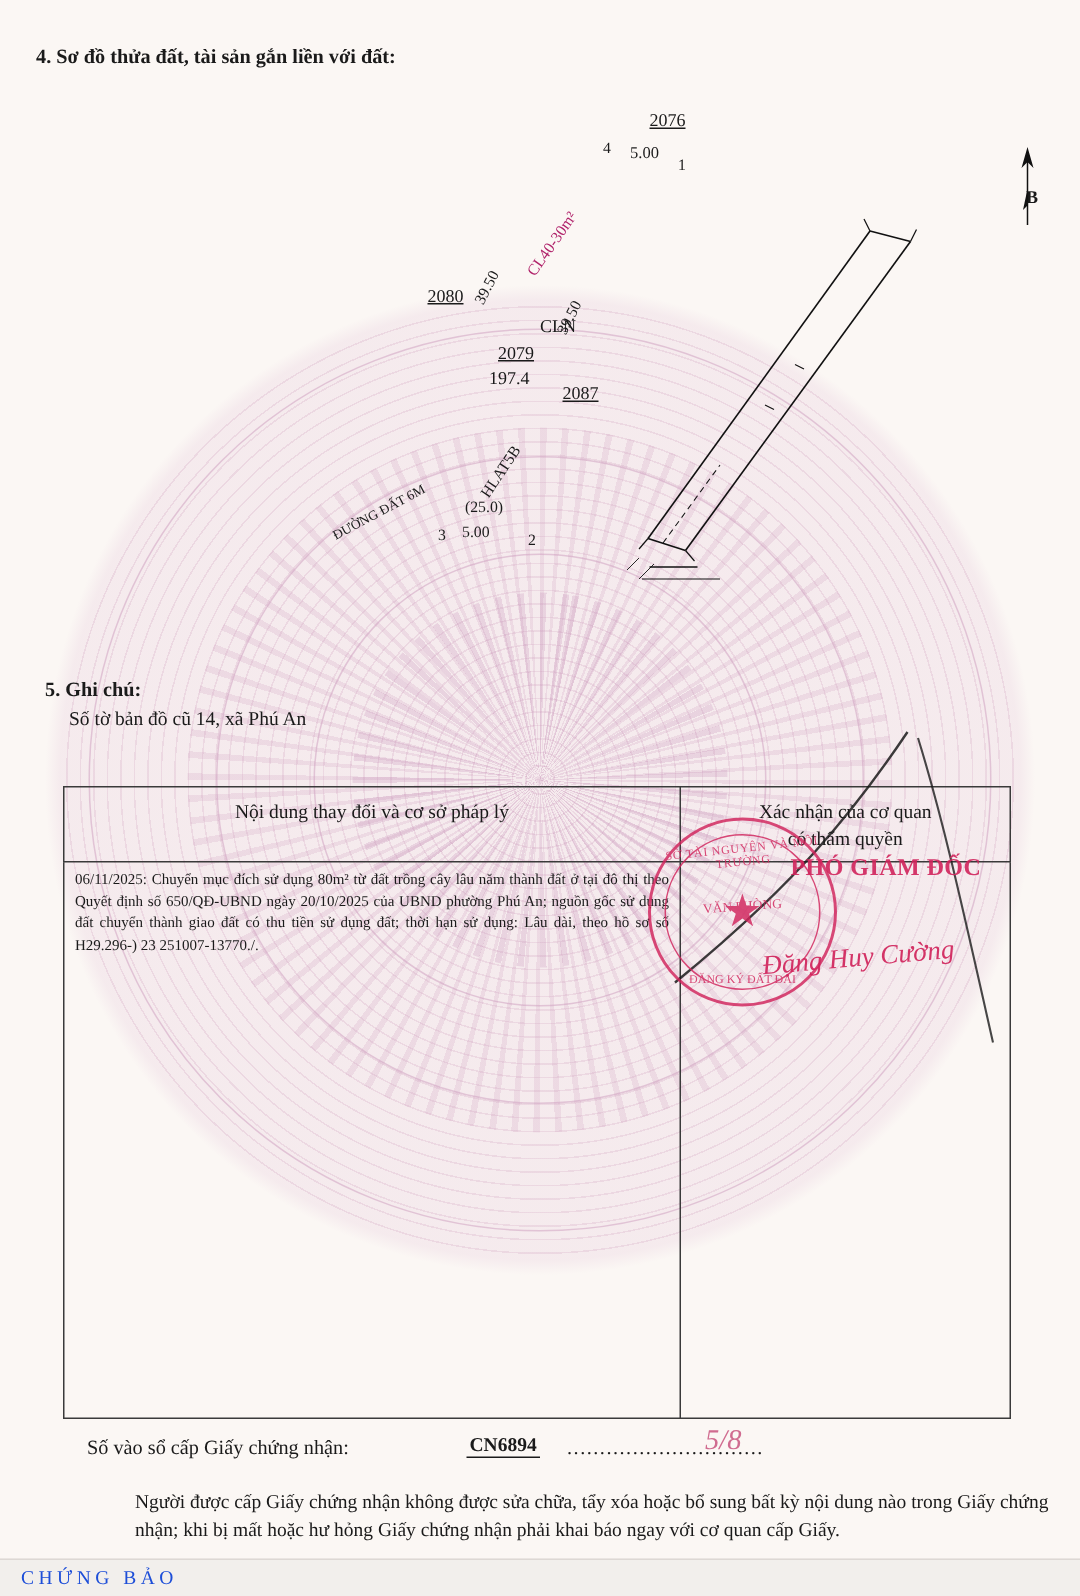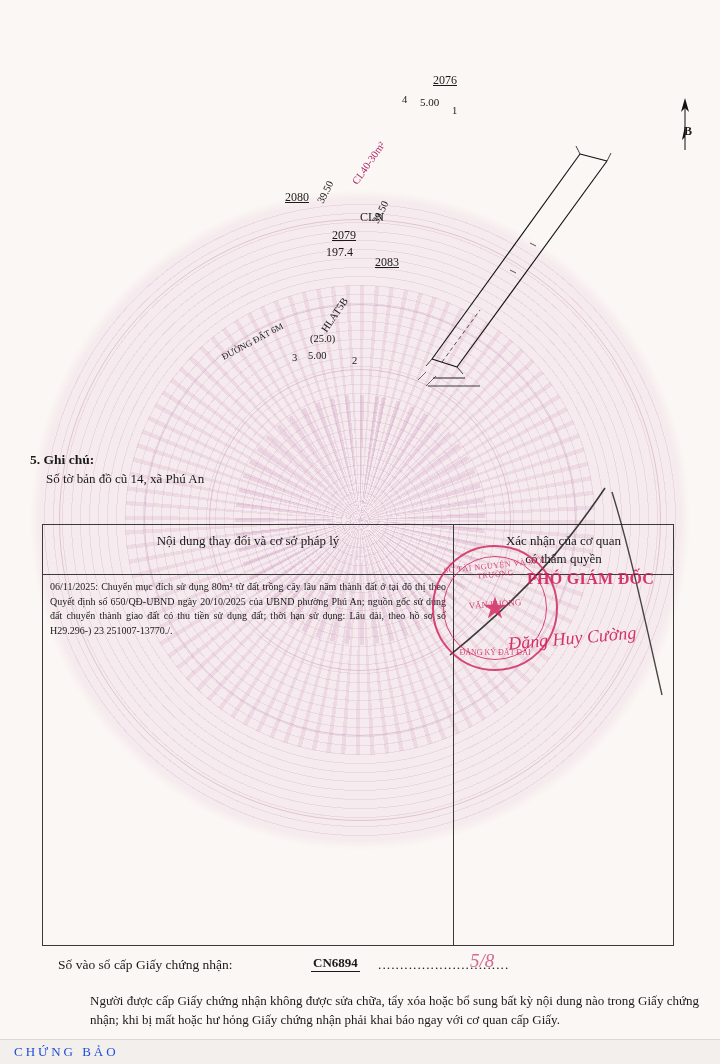"4. Sơ đồ thửa đất," div.sec-title { html: none -> <div>4. Sơ đồ thửa đất, tài sản gắn liền với đất:</div> }
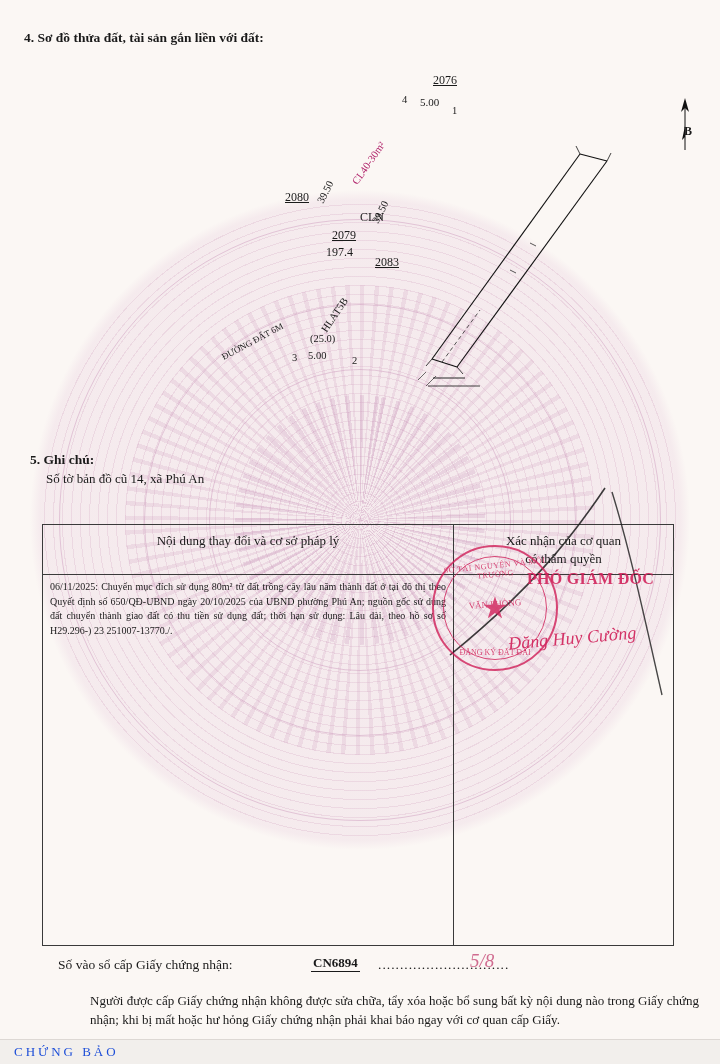"2083" div.lbl { text: 2083 -> 2087 }
